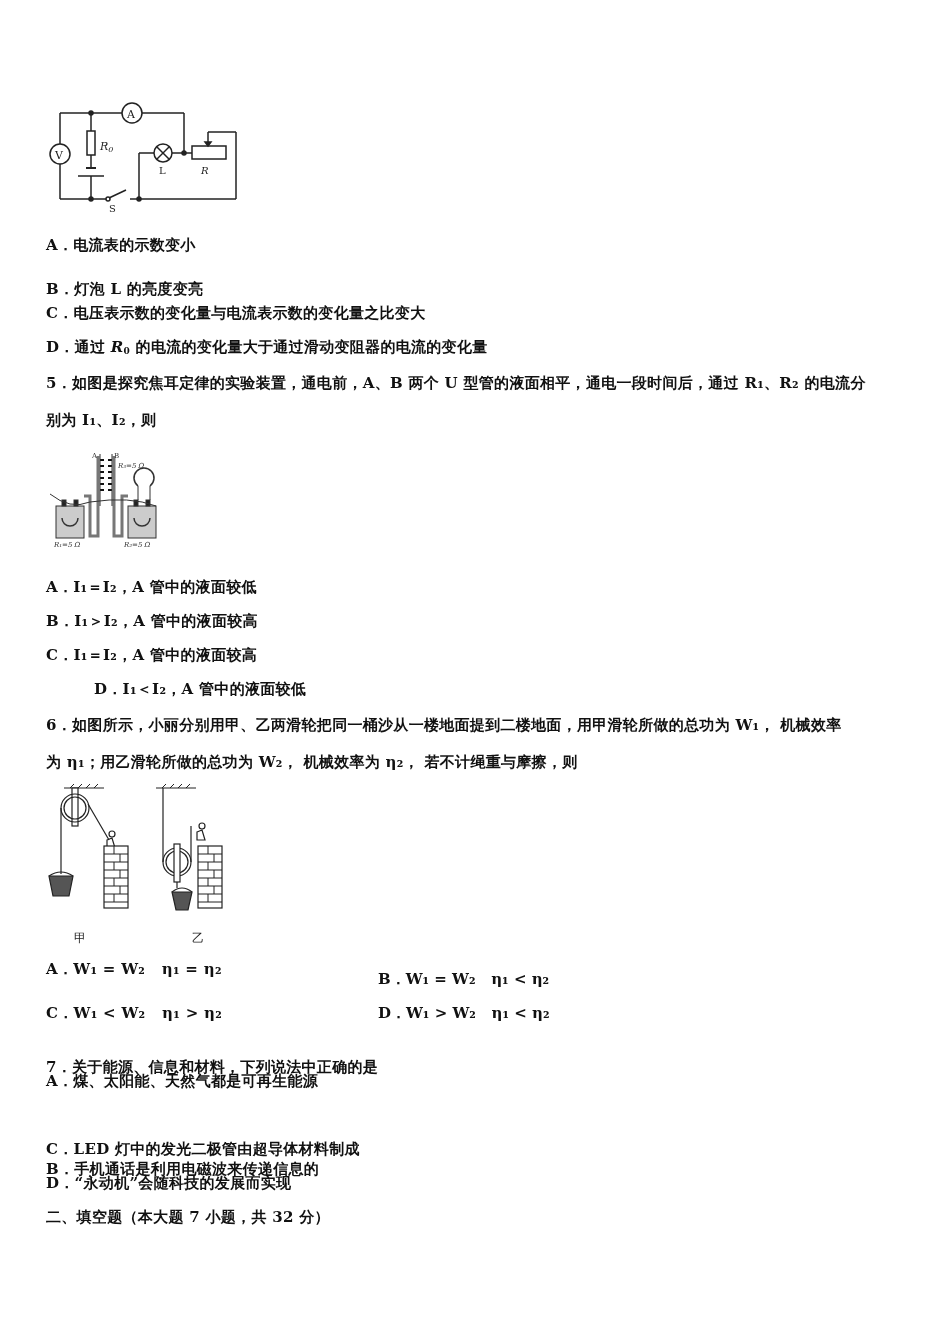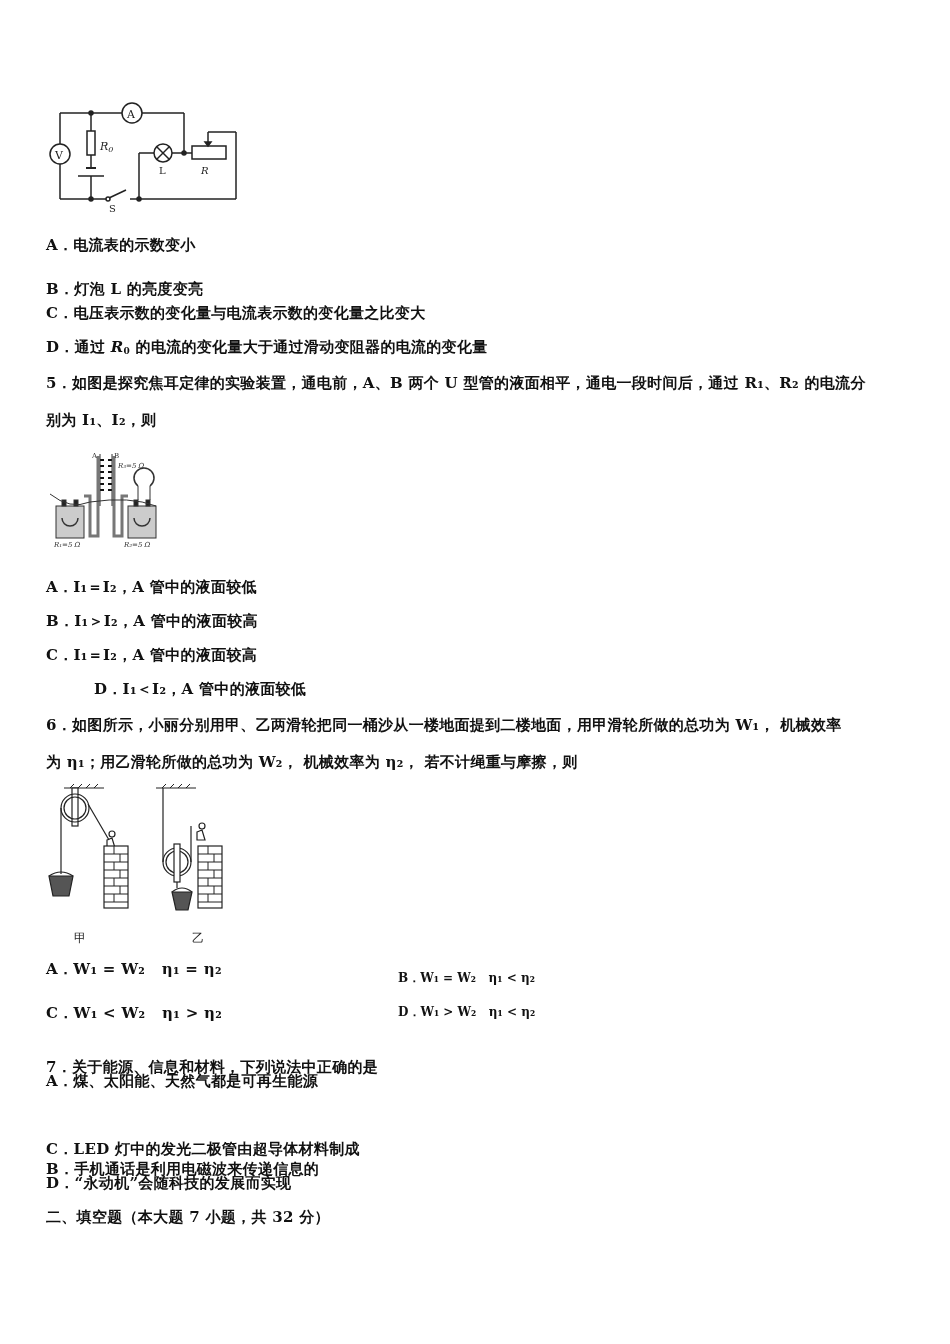"B．W₁ = W₂ η₁ <" .col2 { font-size: 12px -> 15px; left: 398px -> 378px }
